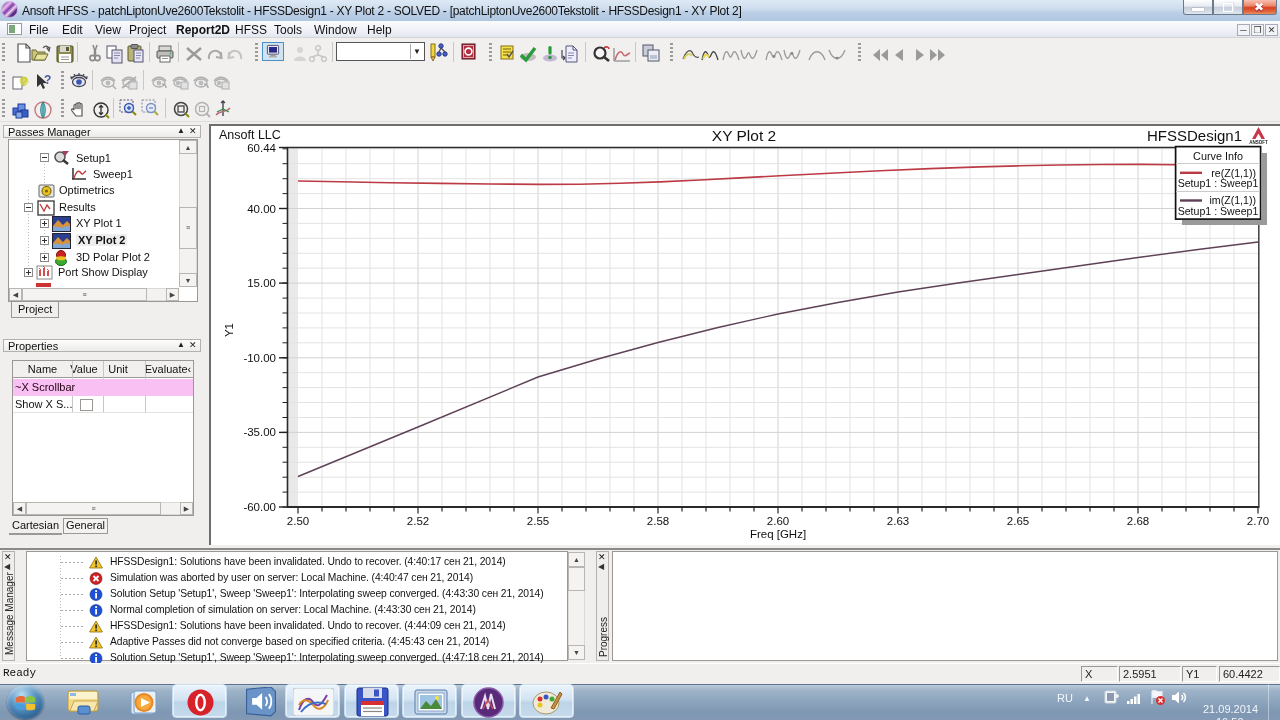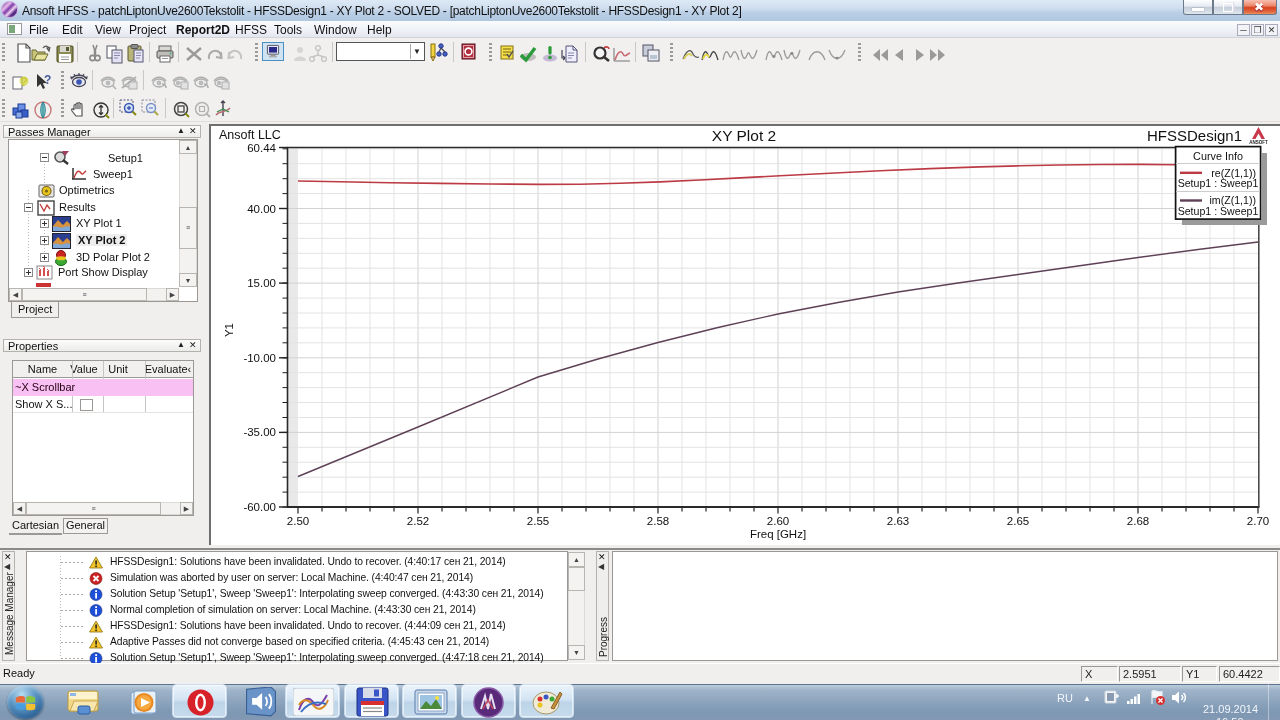"Setup1" div.titem { margin-left: 32px -> none }
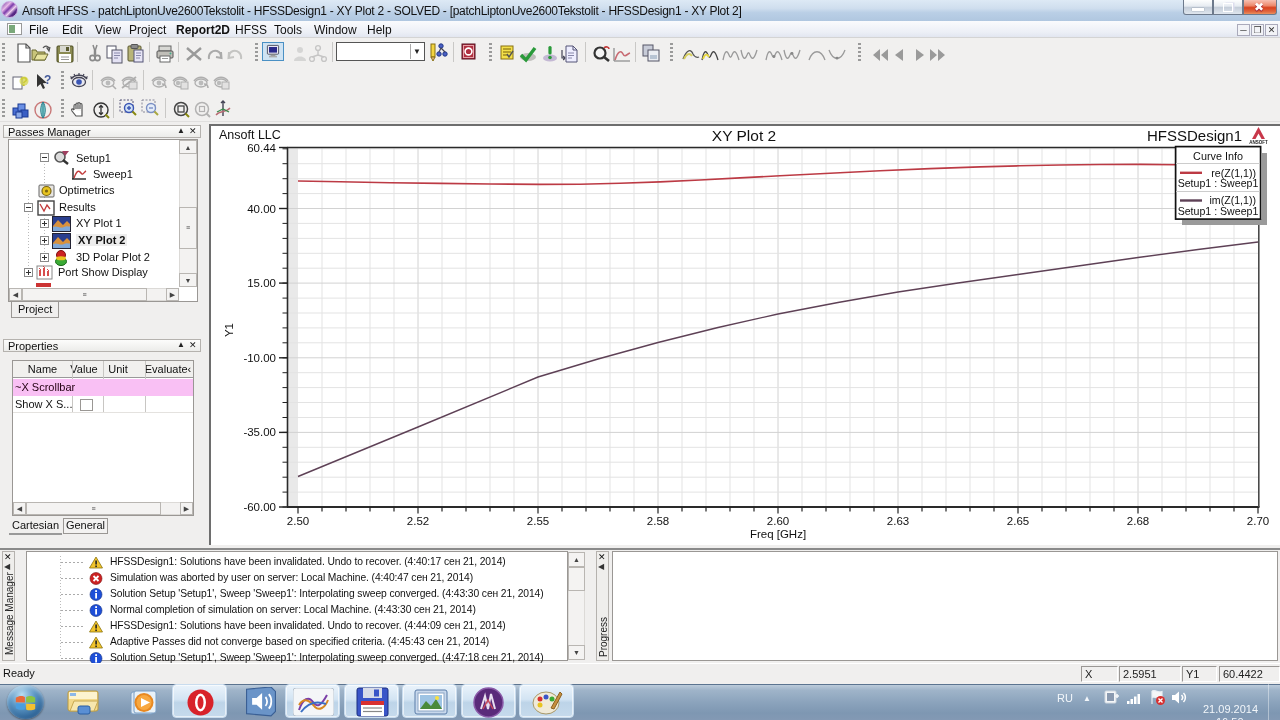"Ready" div.abs { font-family: none -> Liberation Mono, monospace }
